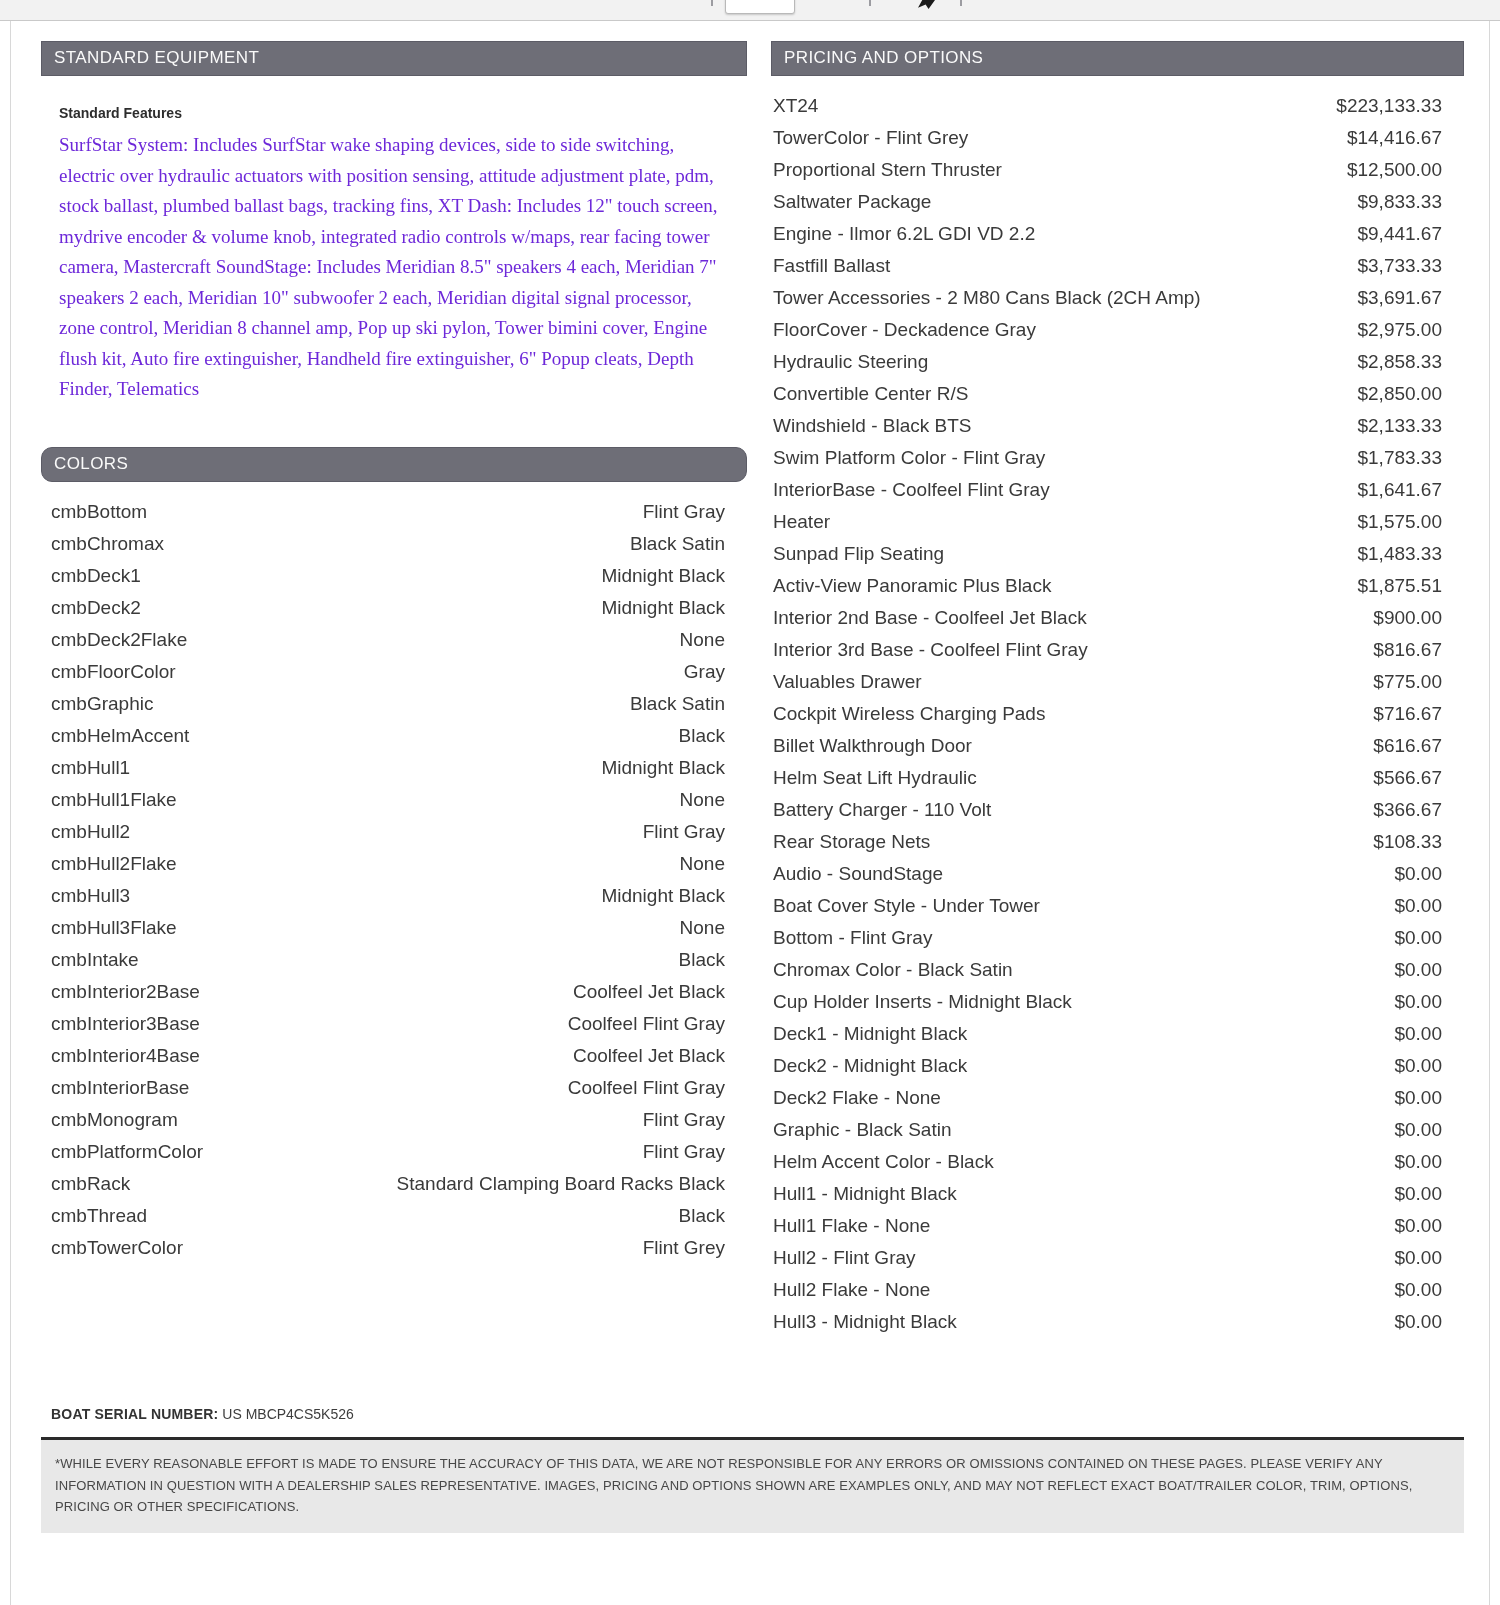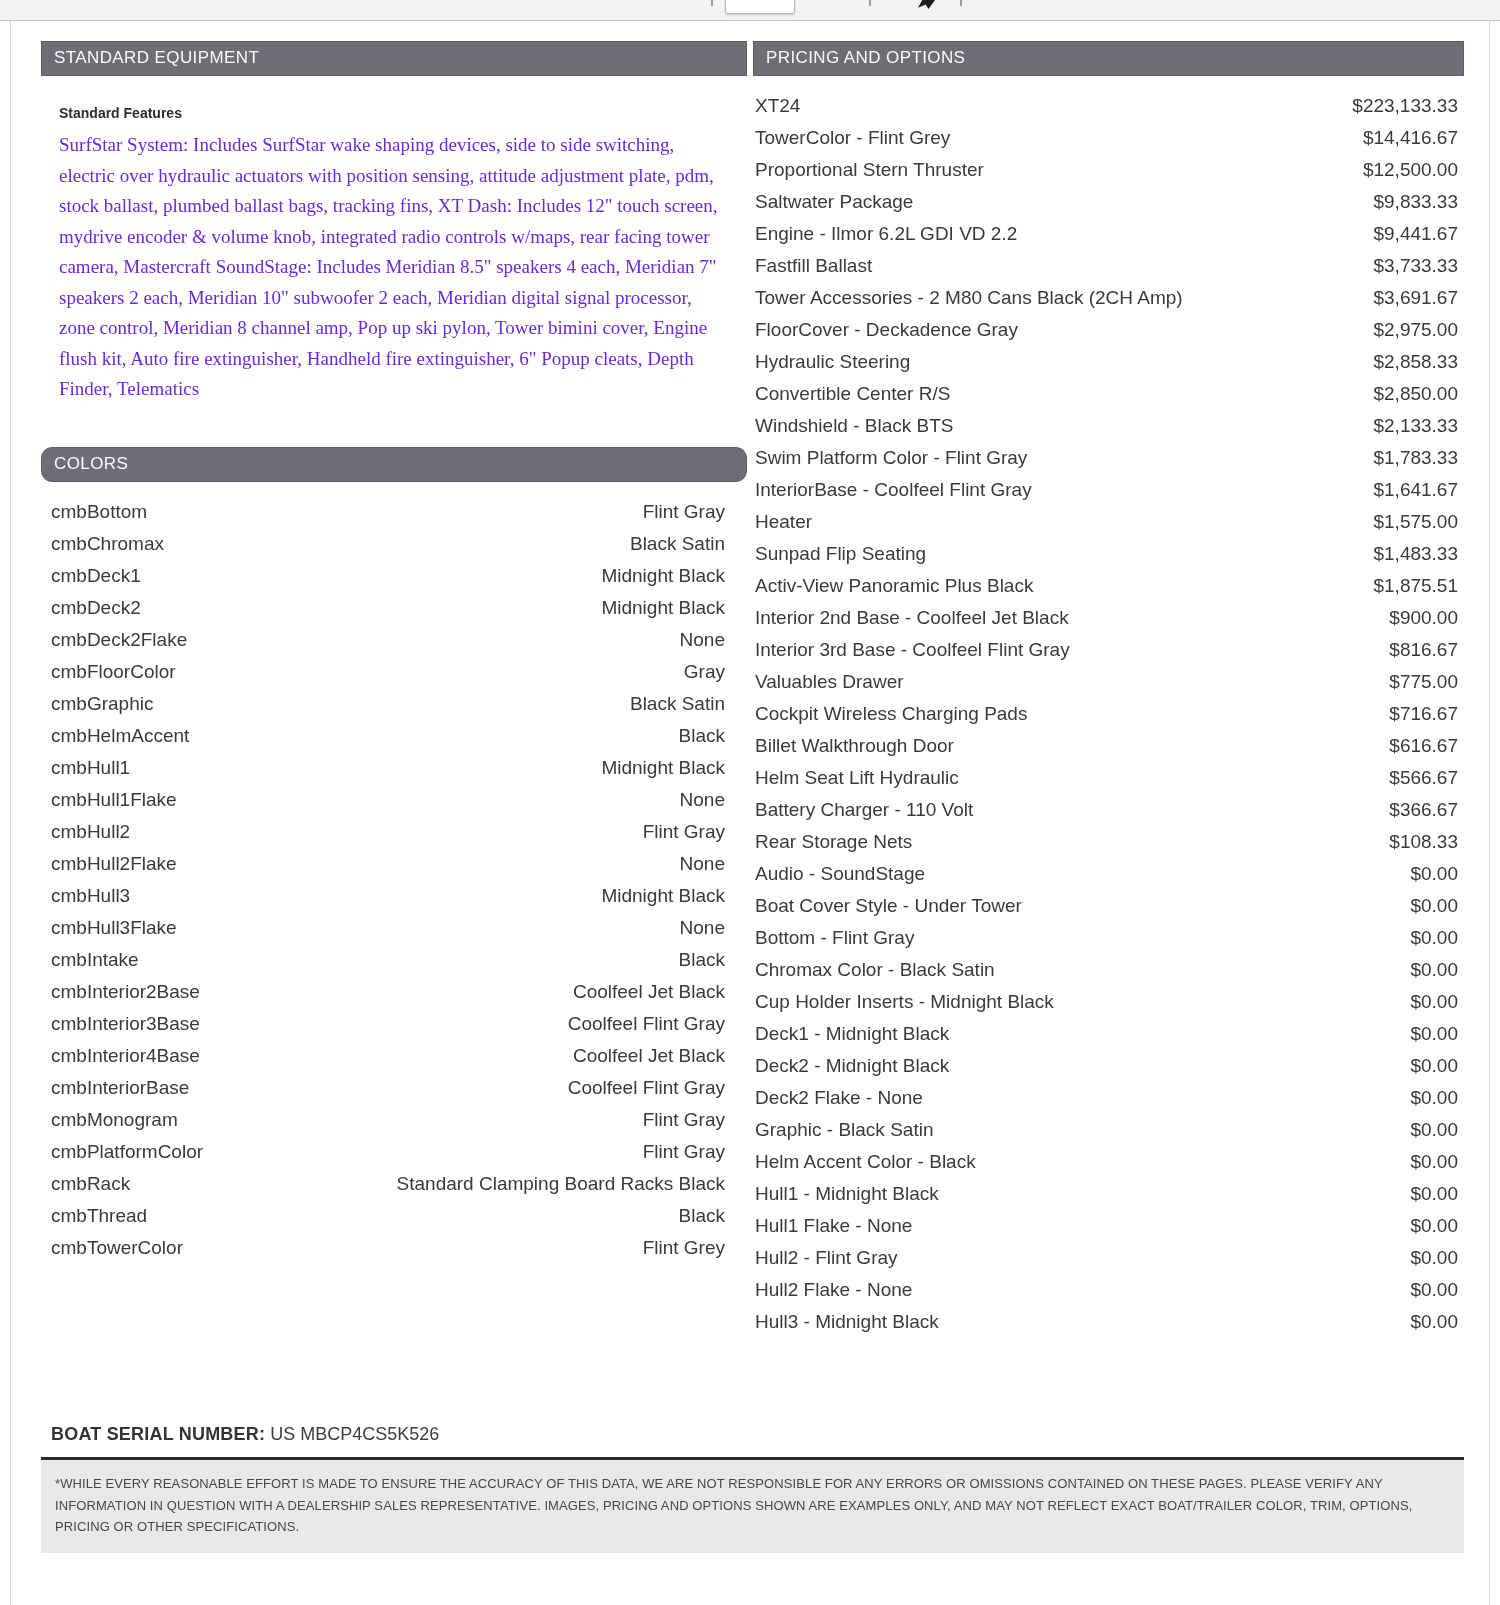"STANDARD EQUIPMENT" .columns { gap: 6px -> 24px }
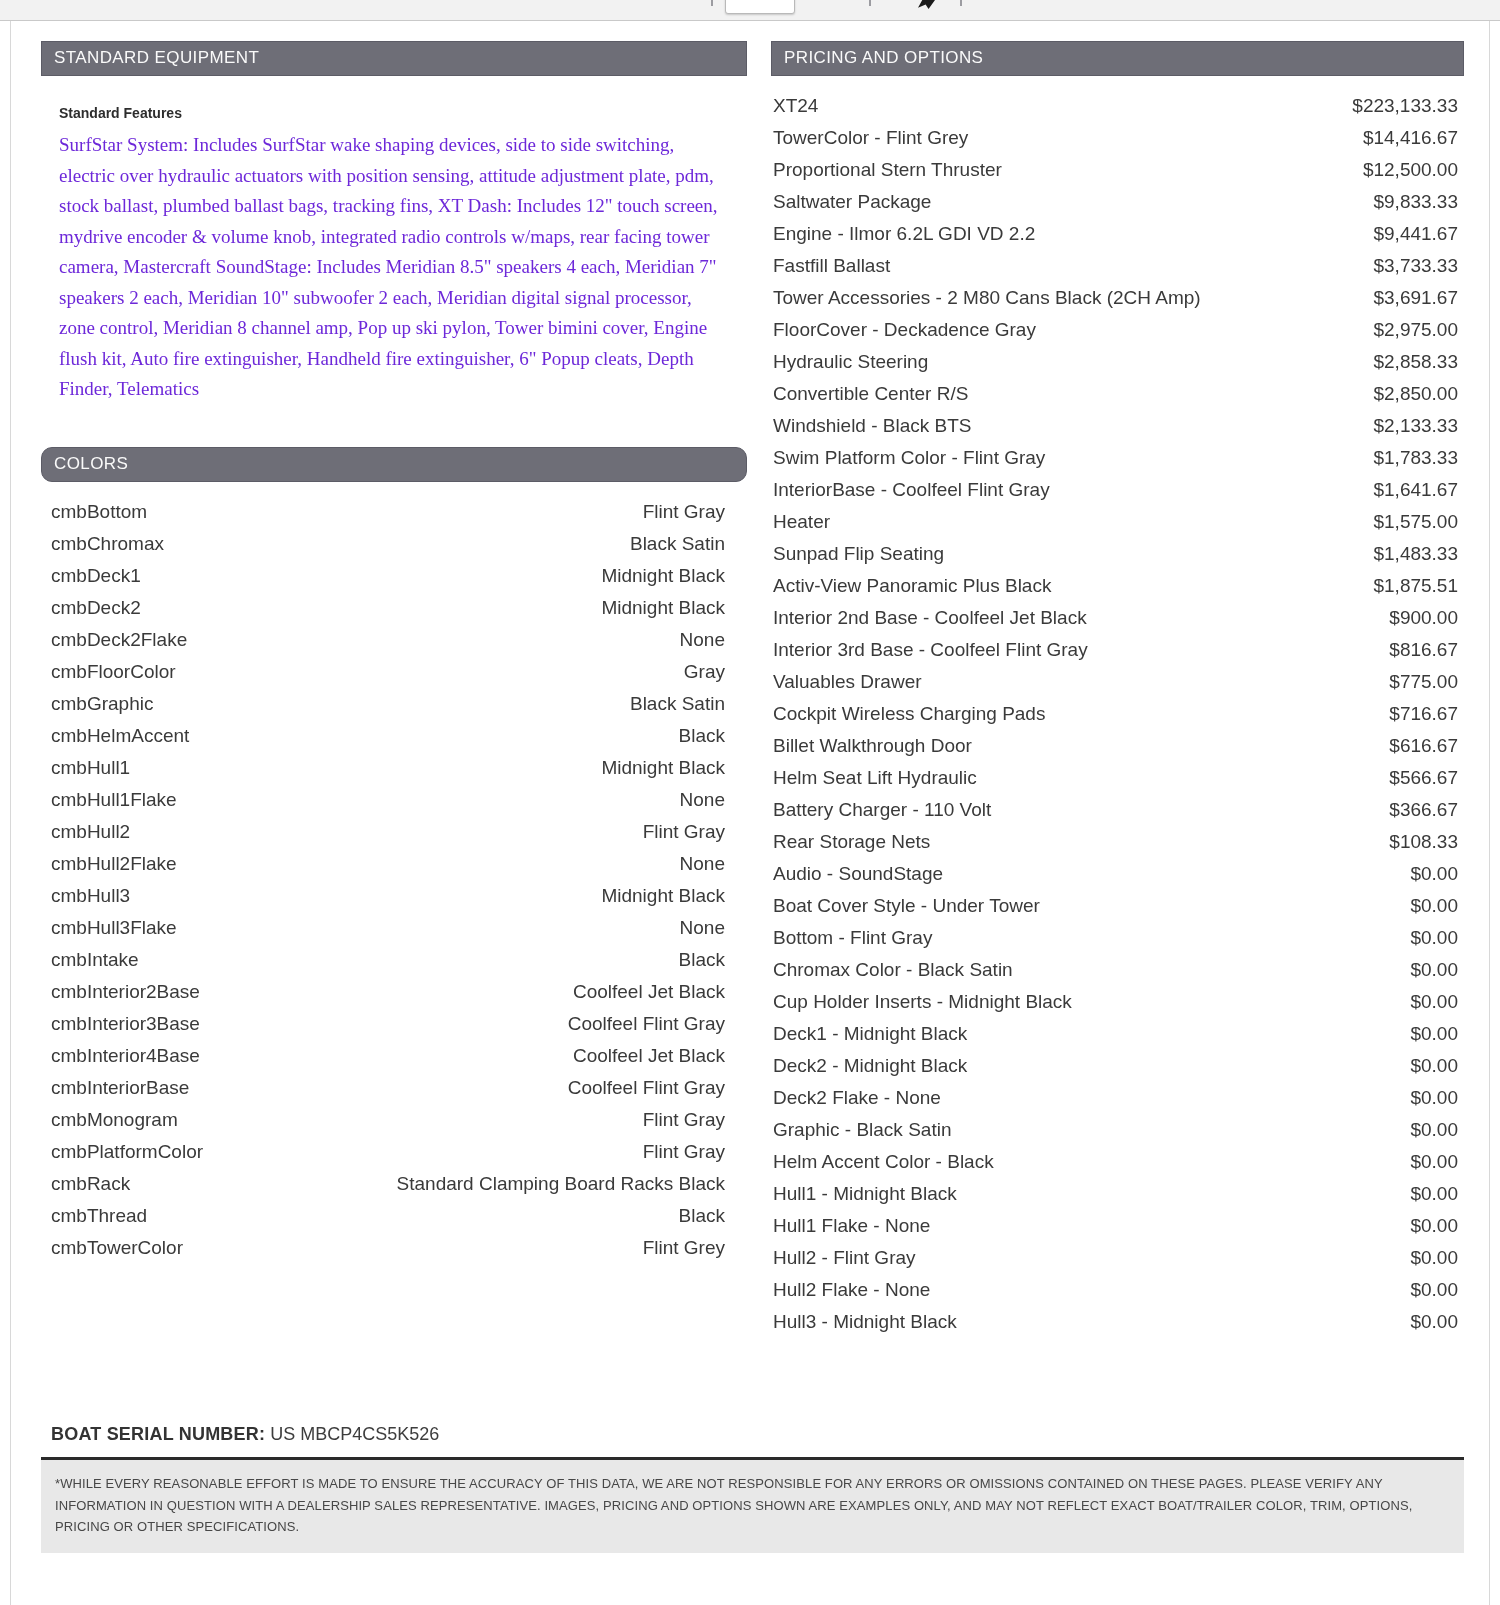"XT24" .pricing-table { margin: 14px 6px 0 2px -> 14px 22px 0 2px }
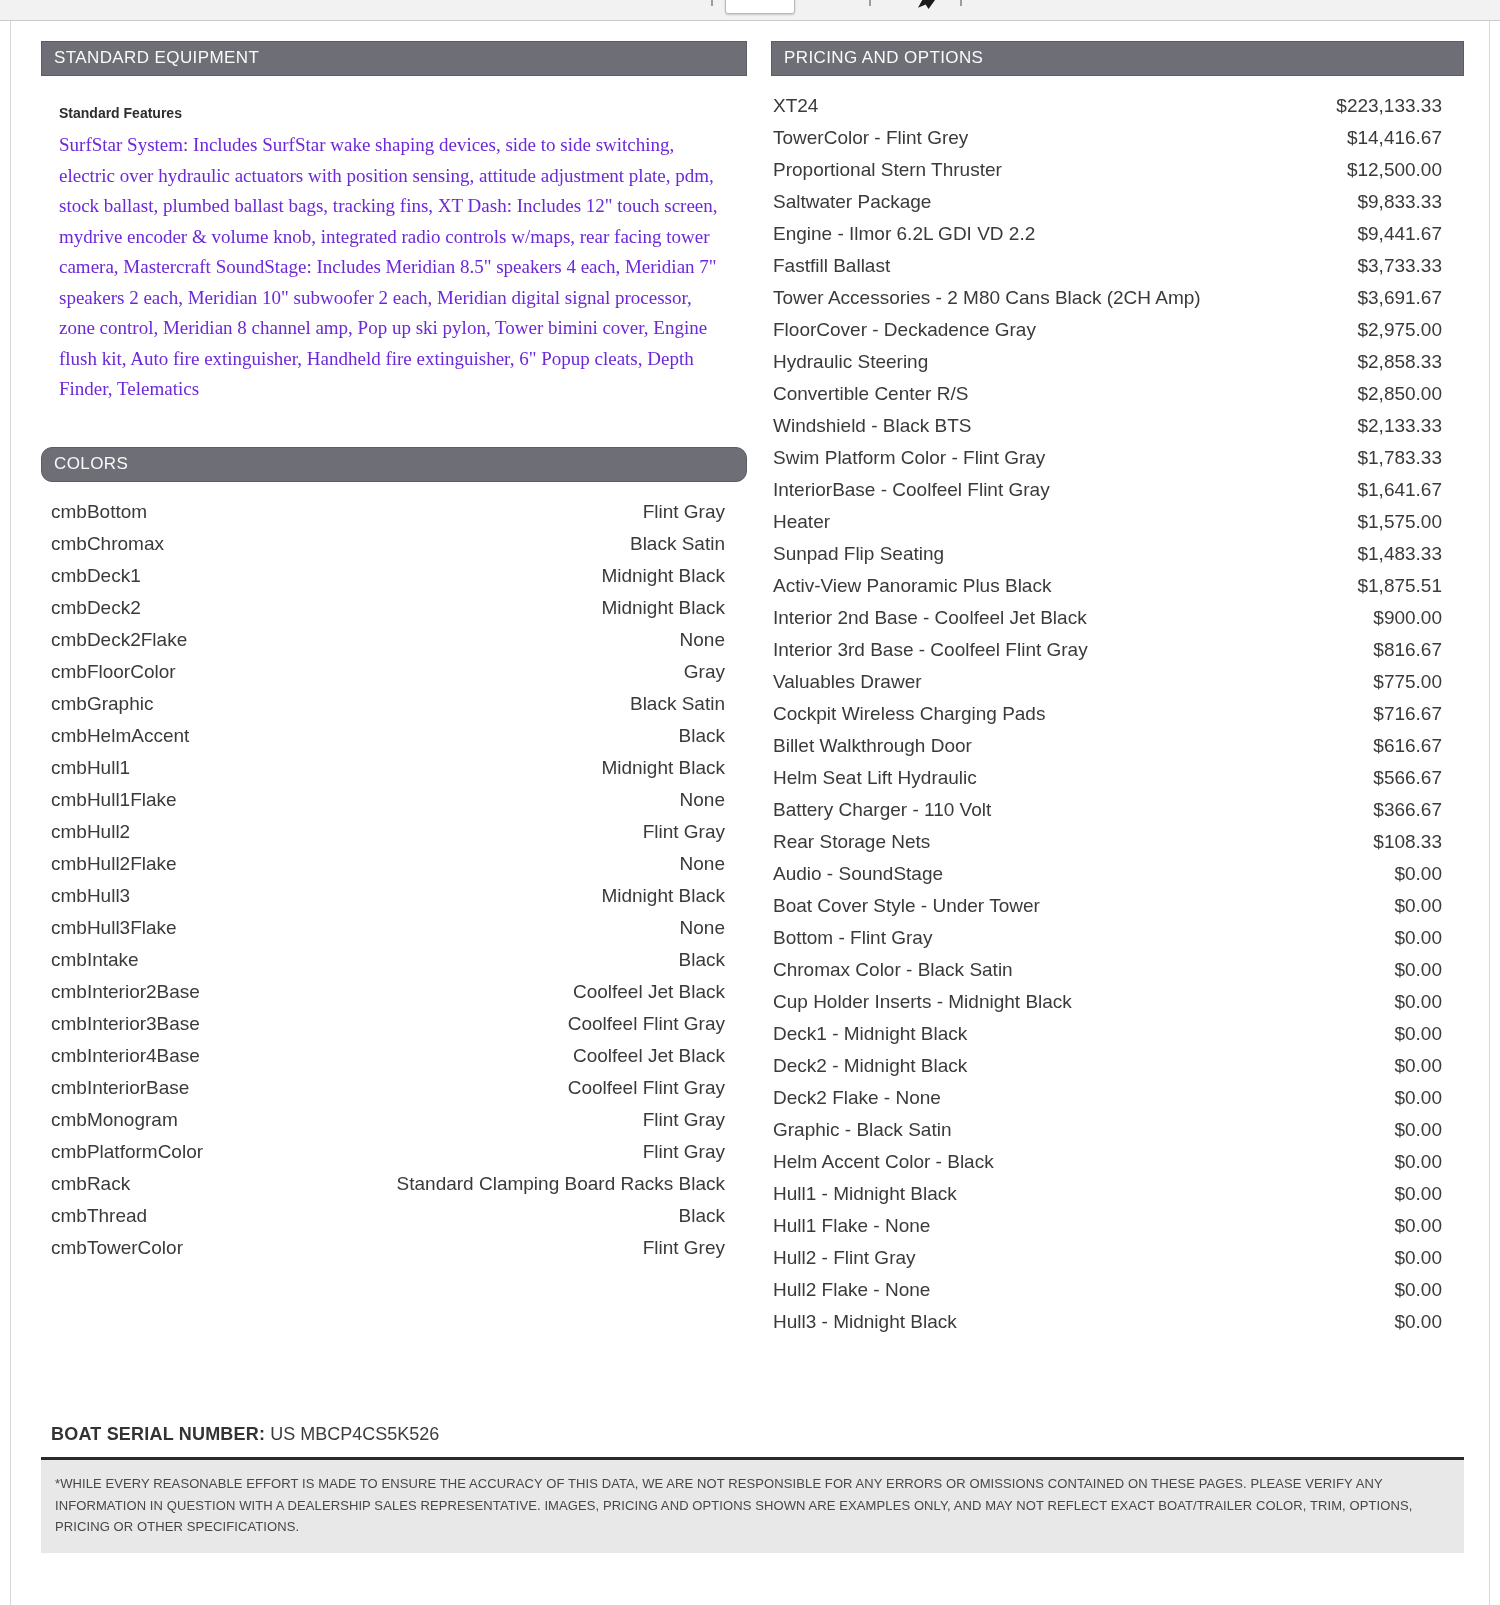"BOAT SERIAL NUMBER: US MBCP4CS5K526" .serial-line { font-size: 18px -> 14px; margin: 88px 0 0 10px -> 68px 0 0 10px }
